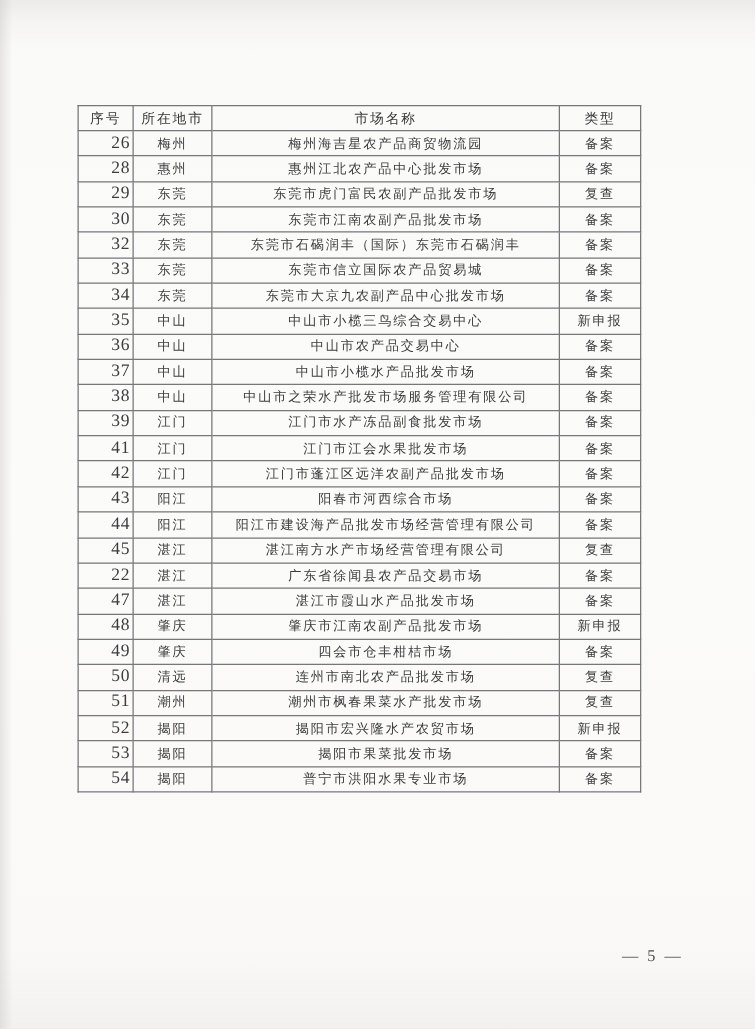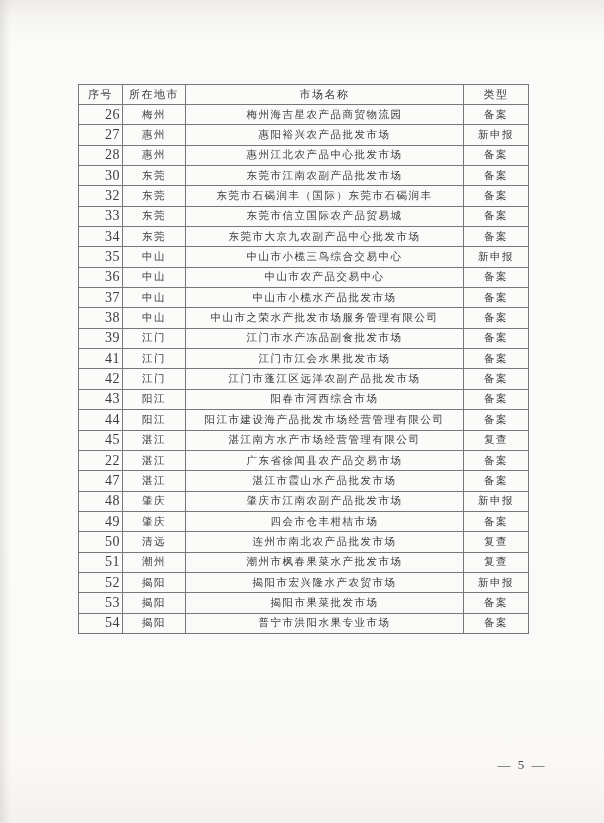"序号" table.markets { left: 78px -> 62px }
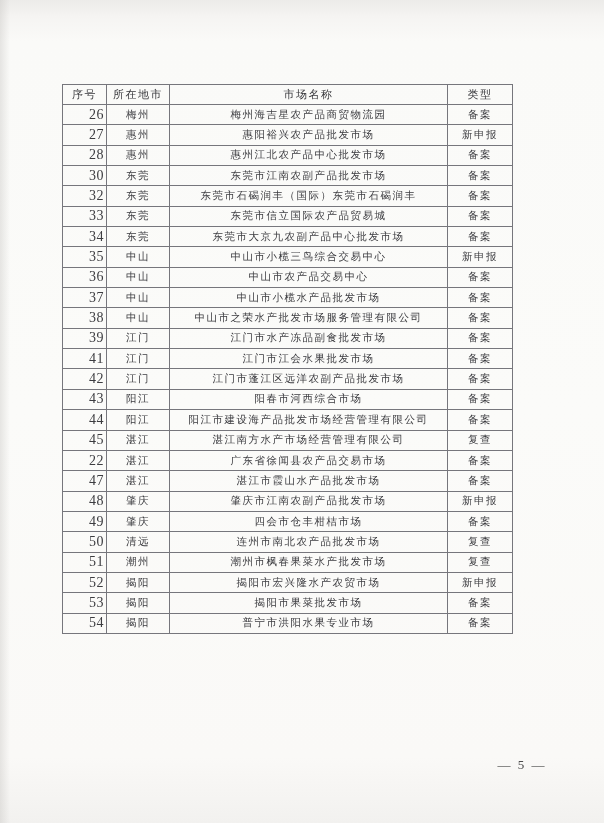"27" tr { html: <tr> <td>27</td> <td>惠州</td> <td>惠阳裕兴农产品批发市场</td> <td>新申报</td> </tr> -> none }
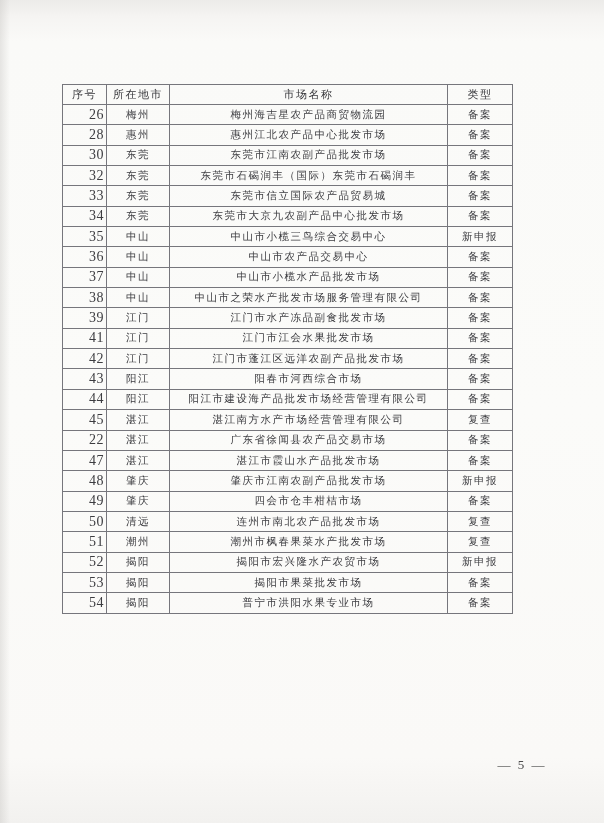"29" tr { html: none -> <tr> <td>29</td> <td>东莞</td> <td>东莞市虎门富民农副产品批发市场</td> <td>复查</td> </tr> }
